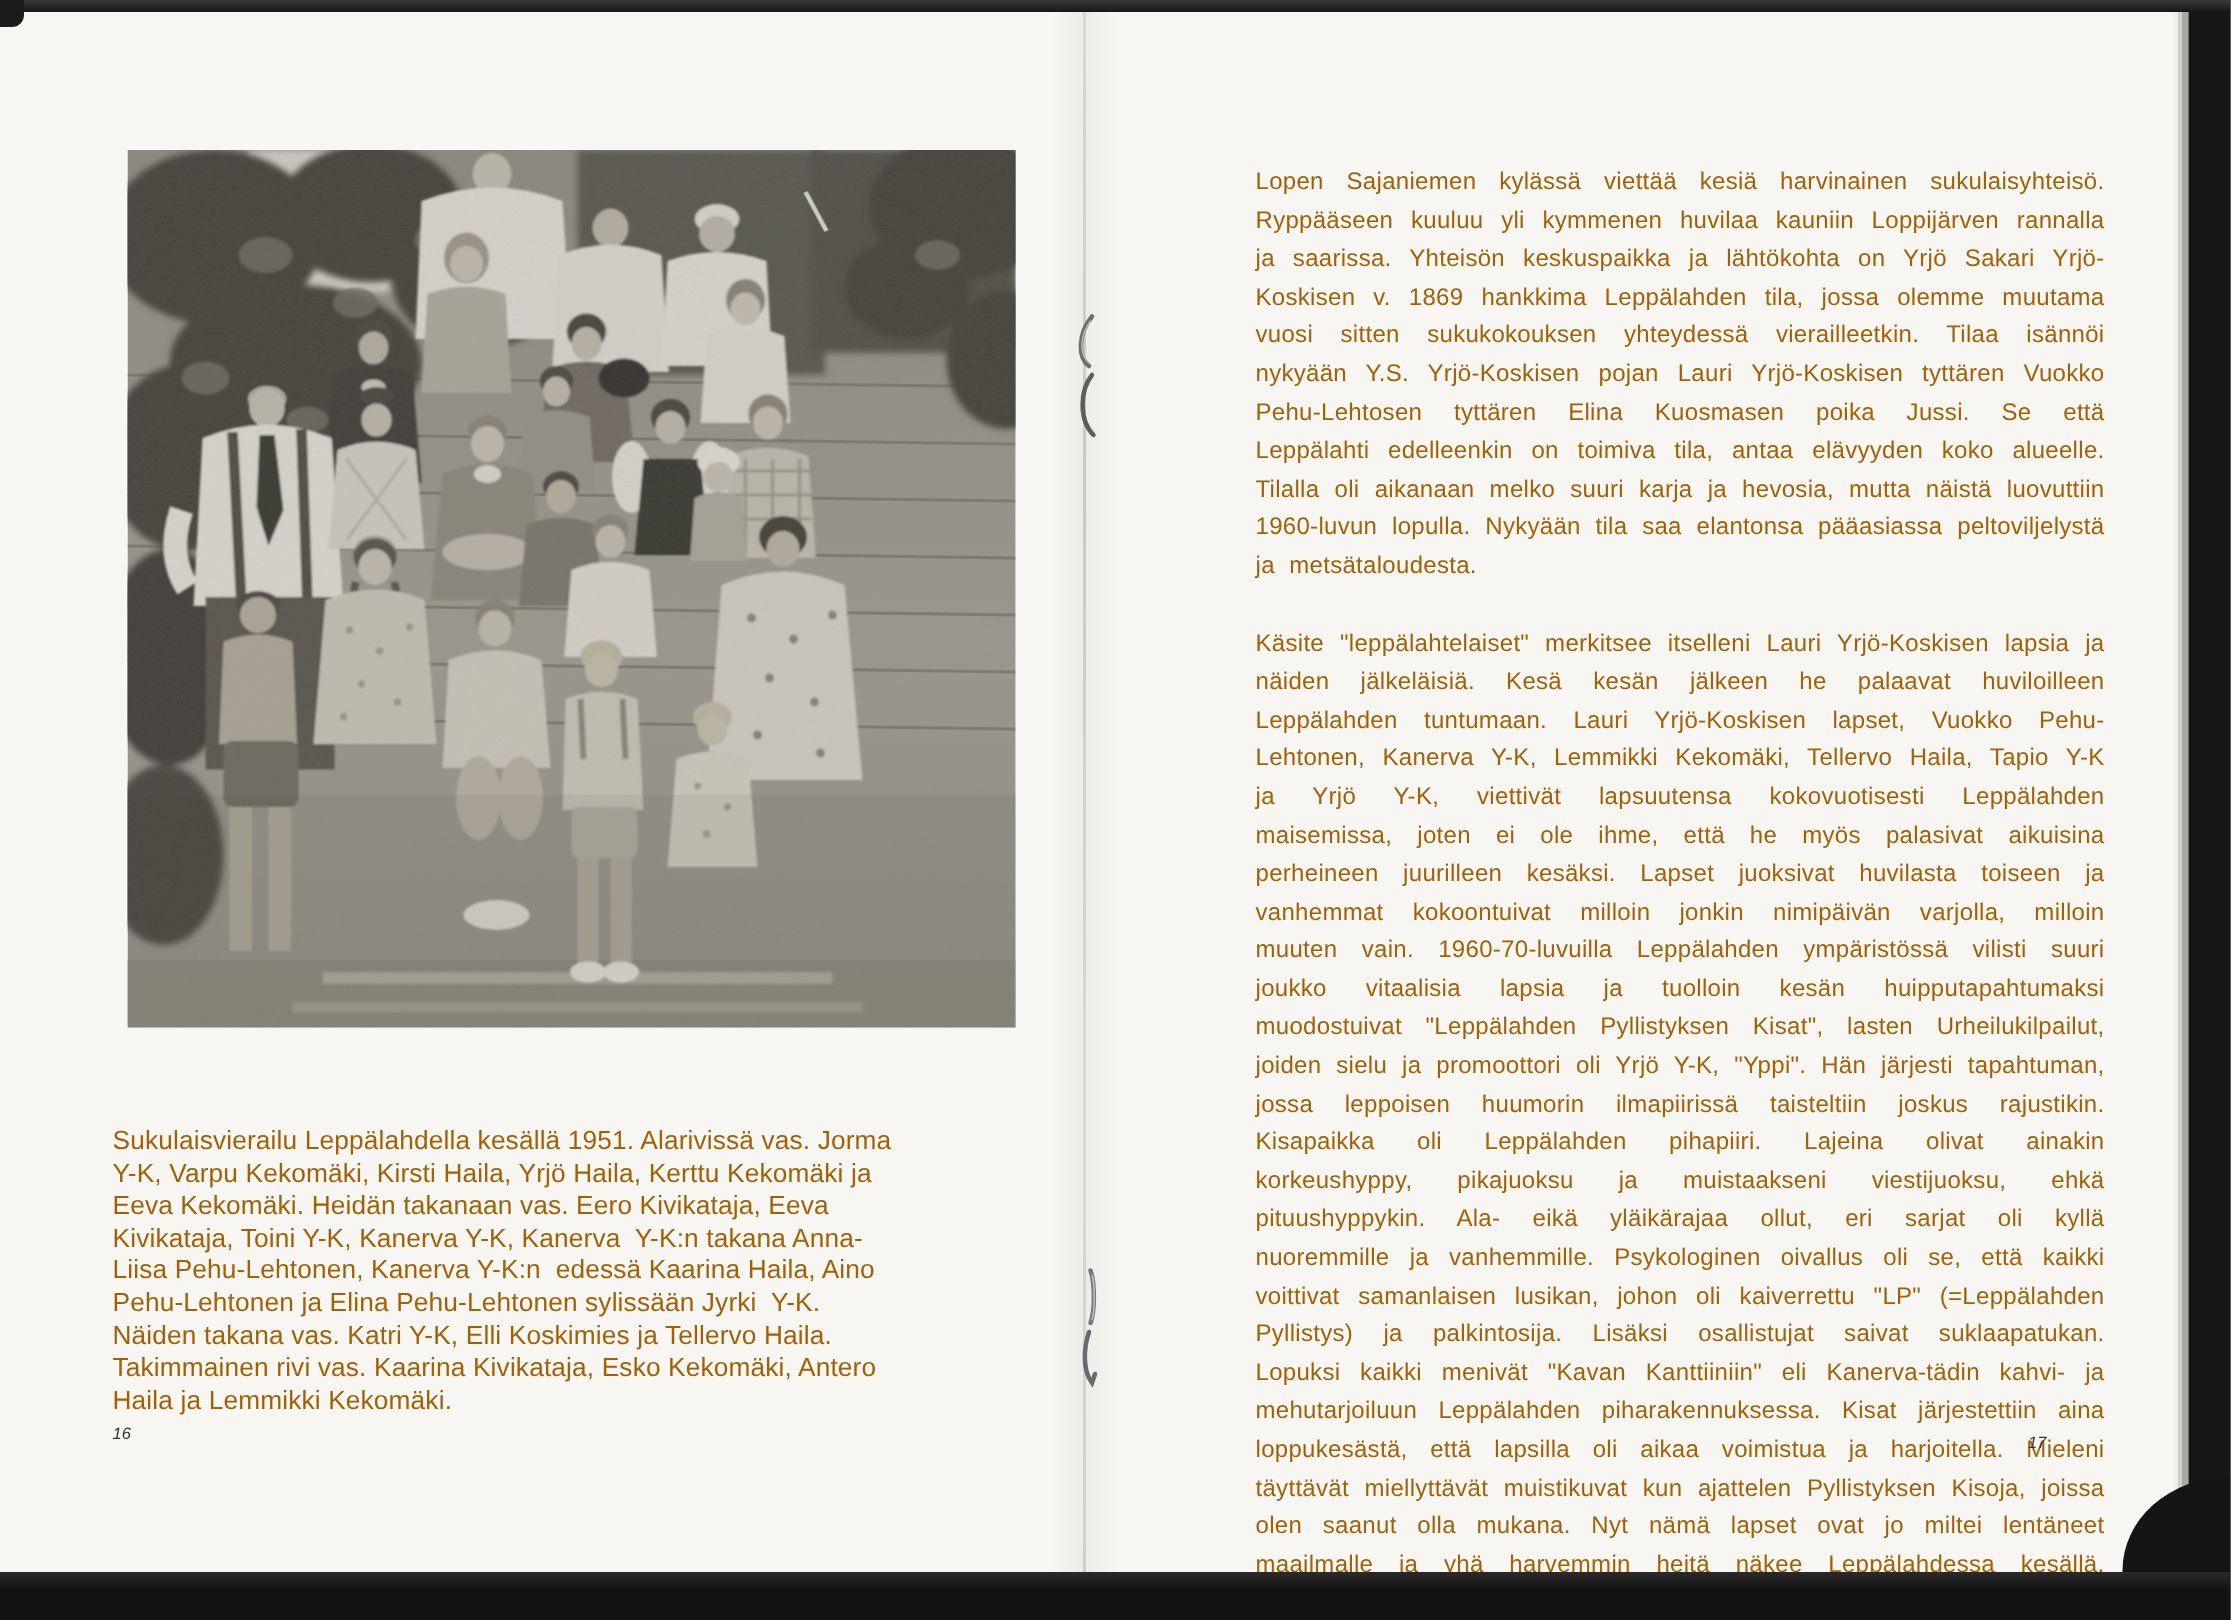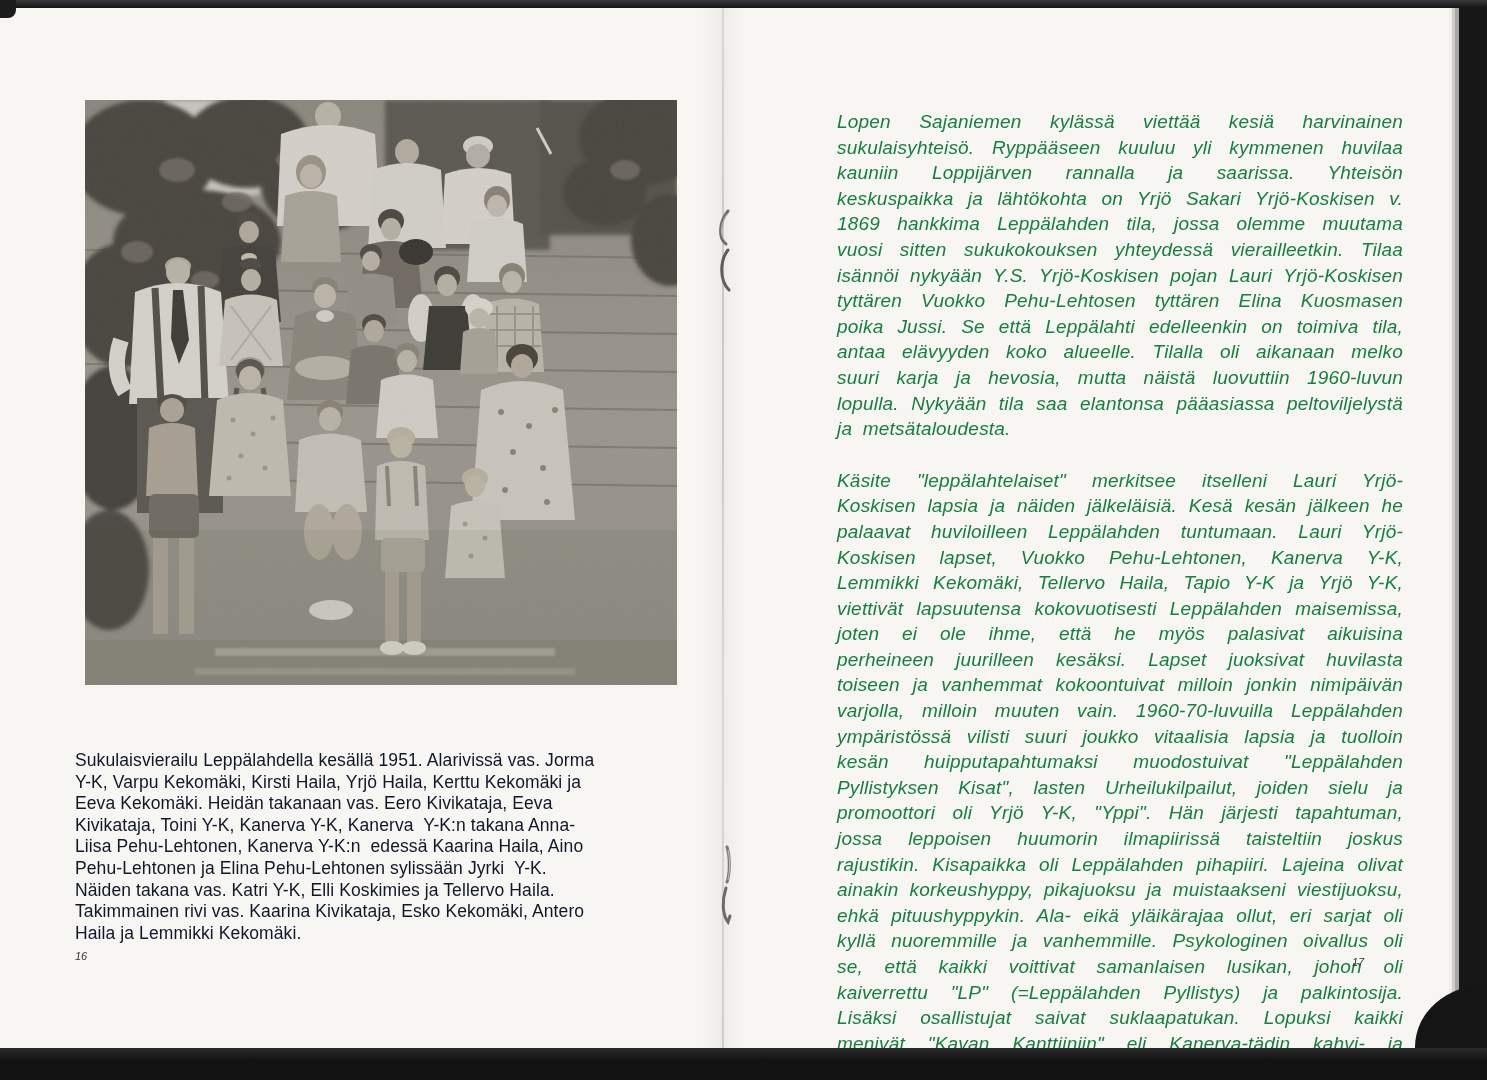"Lopen Sajaniemen kylässä viettää kesiä" .body-col p { color: #15803d -> #a16207; font-size: 19px -> 16px; font-style: italic -> none }
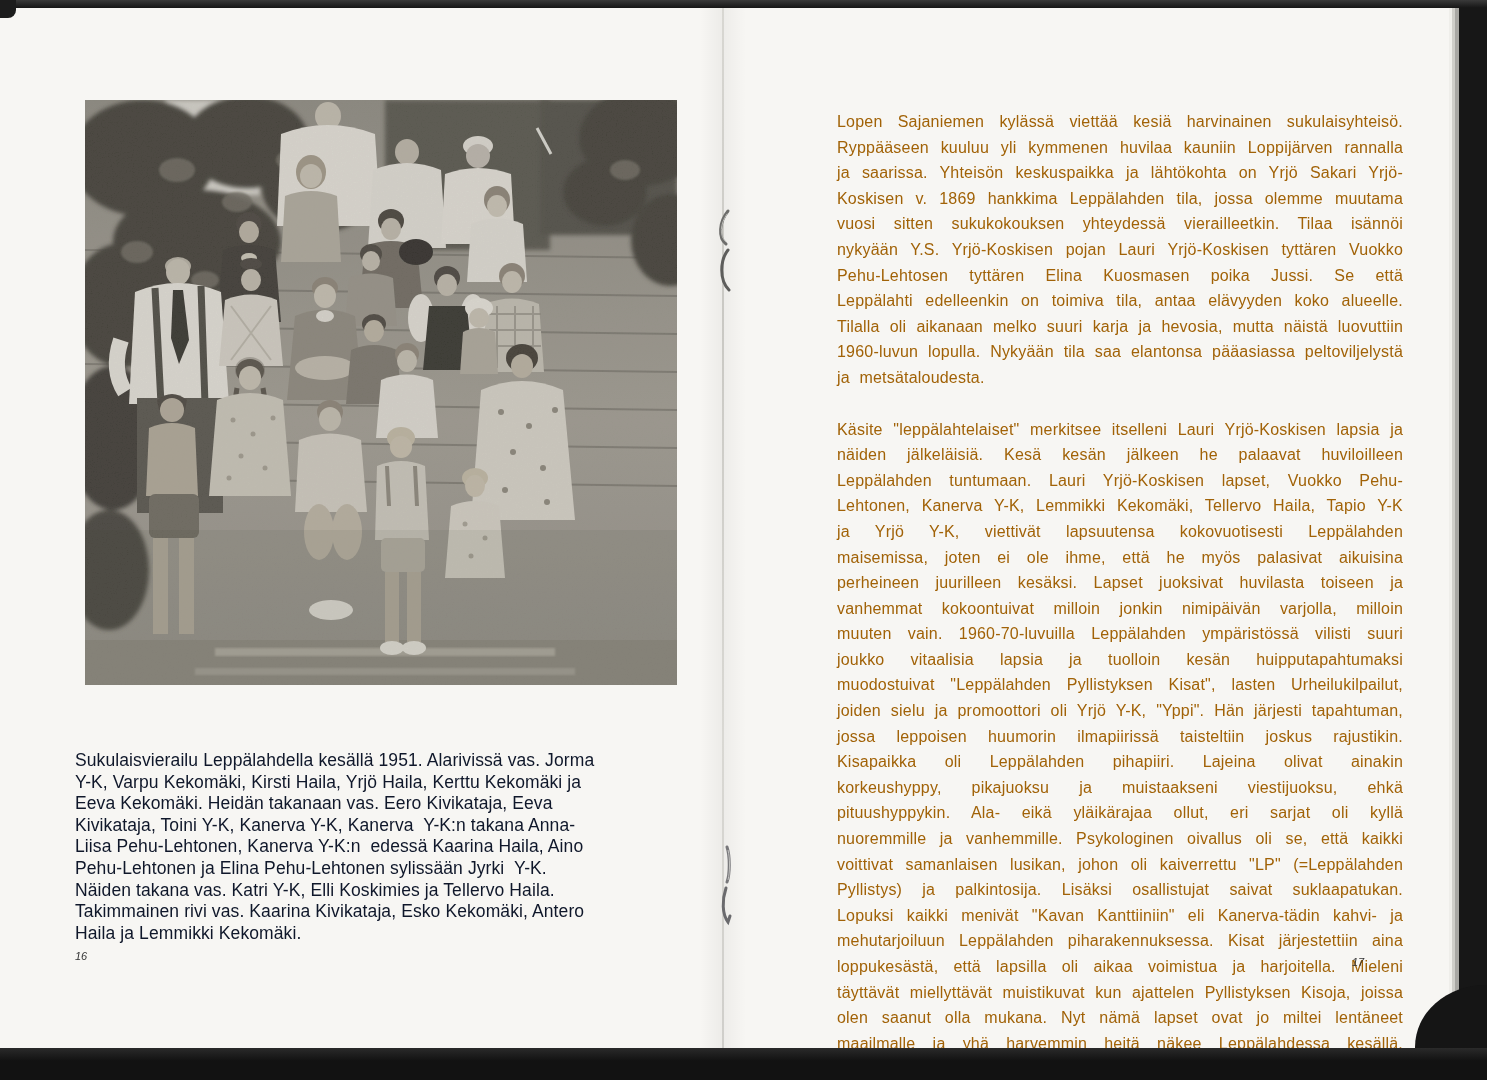"Sukulaisvierailu Leppälahdella kesällä" .caption { color: #0f172a -> #a16207 }
